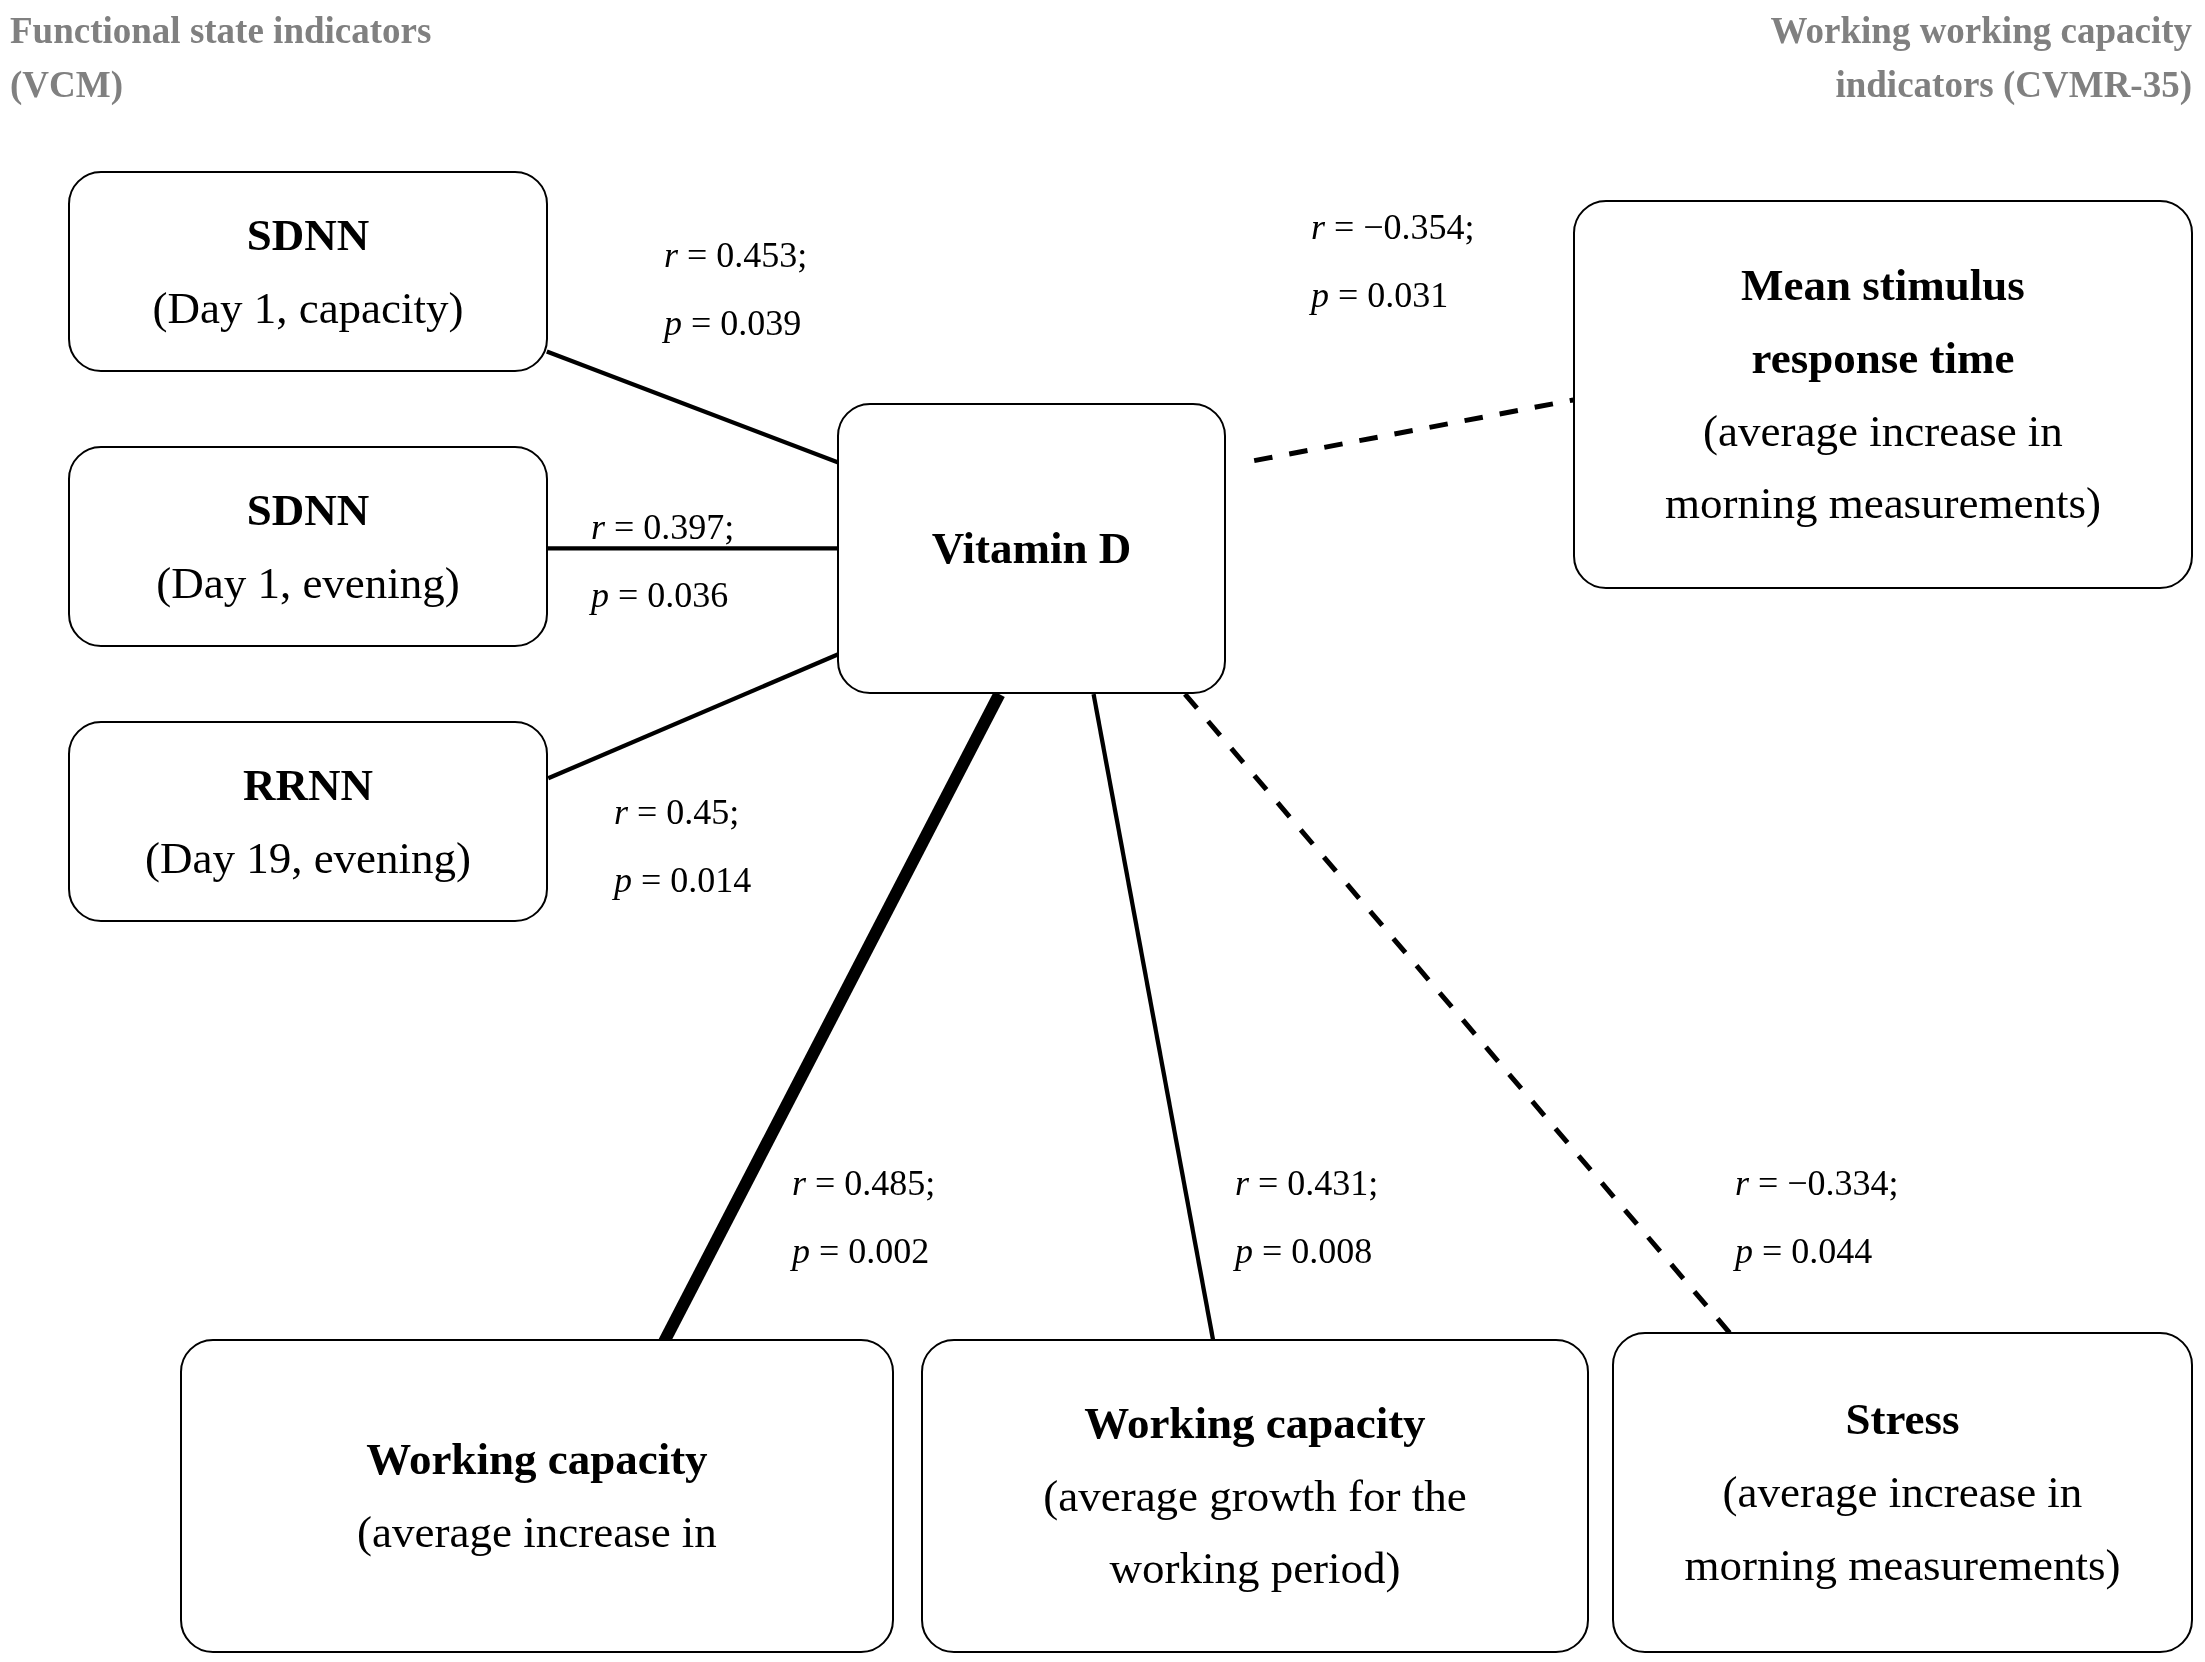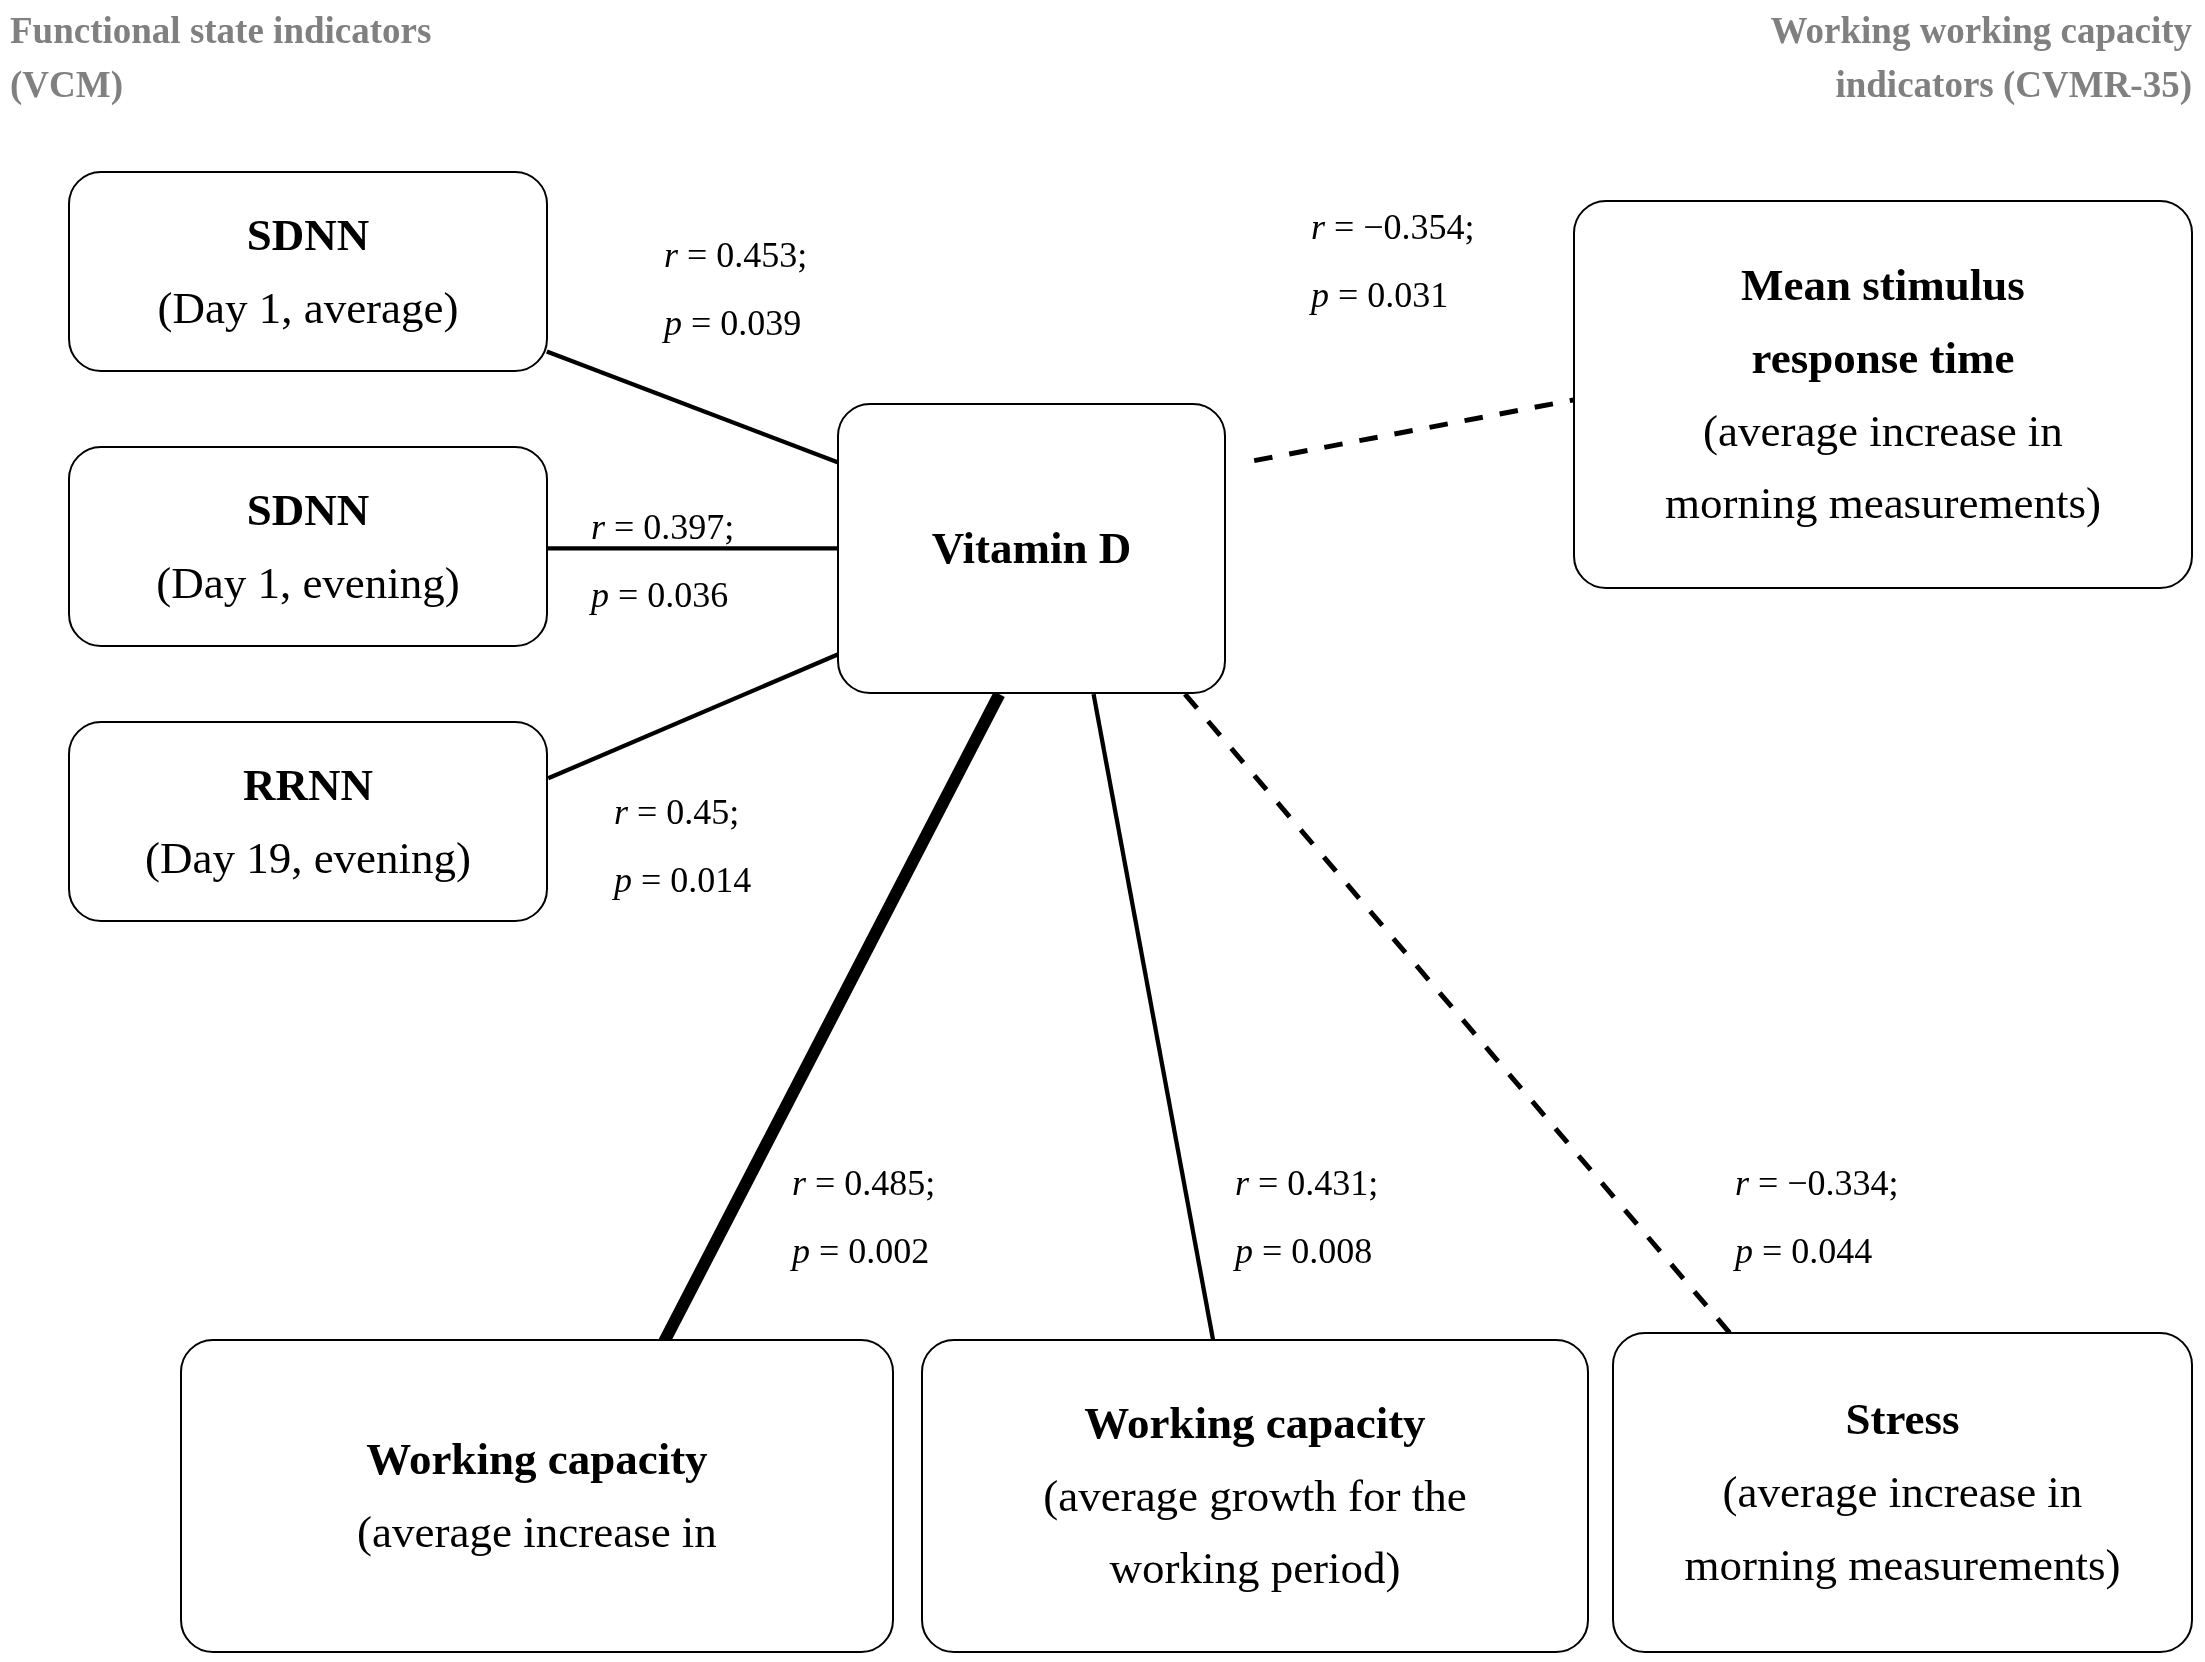"(Day 1, average)" div.sub { text: average -> capacity }
